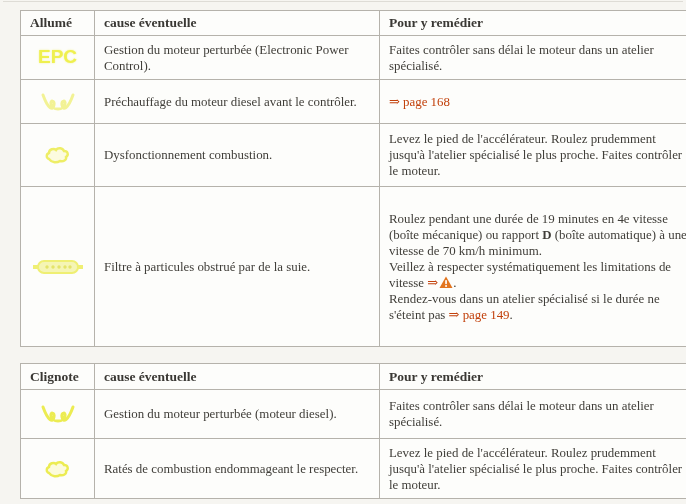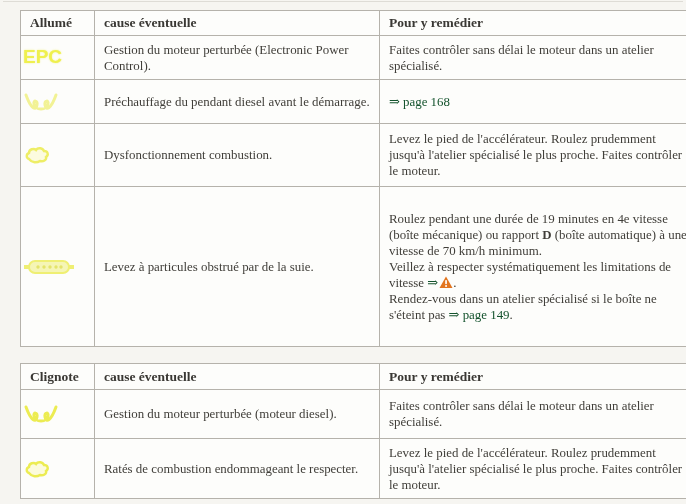"EPC" td.icon-cell { text-align: none -> center }
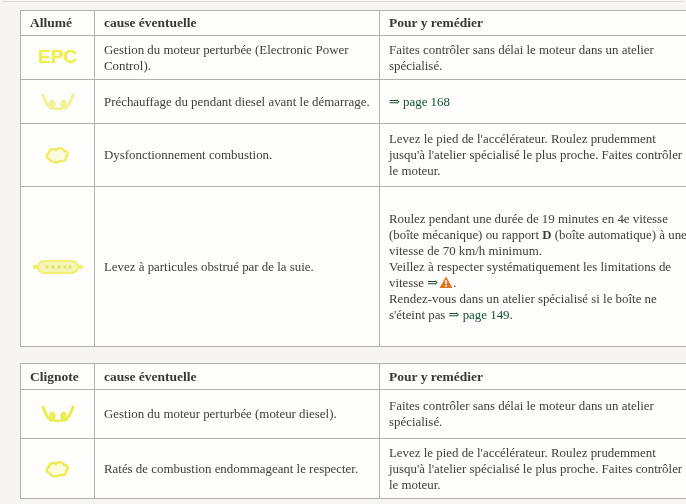"Préchauffage du pendant diesel avant" td { text: pendant diesel avant le démarrage -> moteur diesel avant le contrôler }
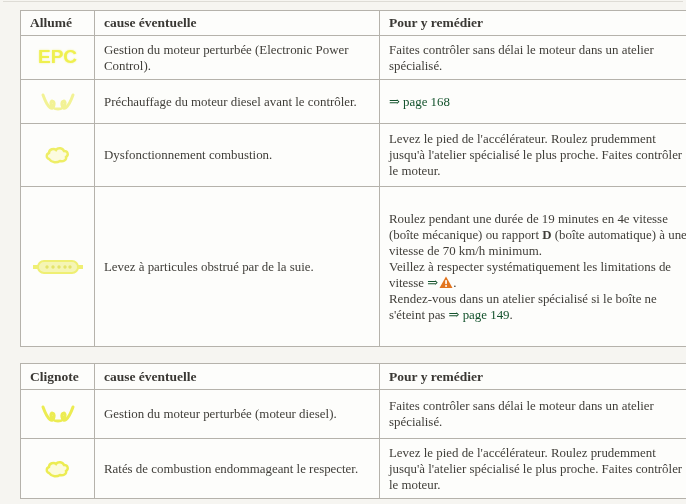"⇒ page 168" .ref { color: #14532d -> #c2410c }
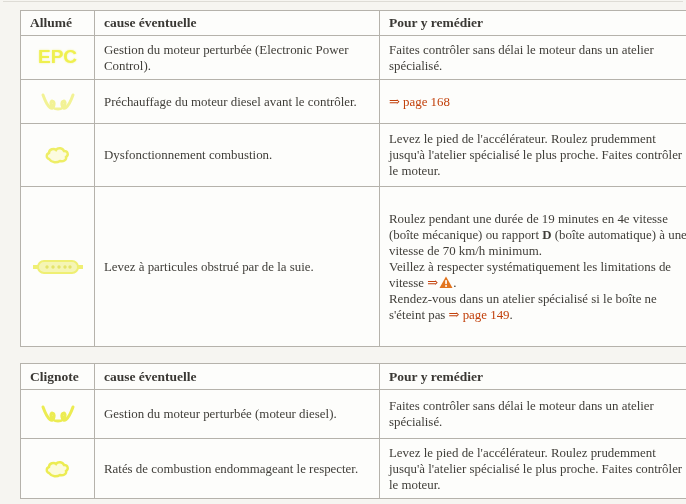"Levez à particules obstrué par" td { text: Levez -> Filtre }
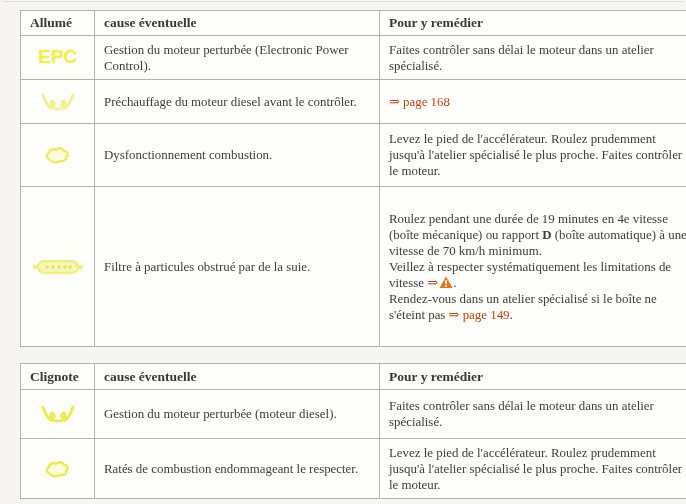"Rendez-vous dans un atelier spécialisé" span { text: boîte -> durée }
